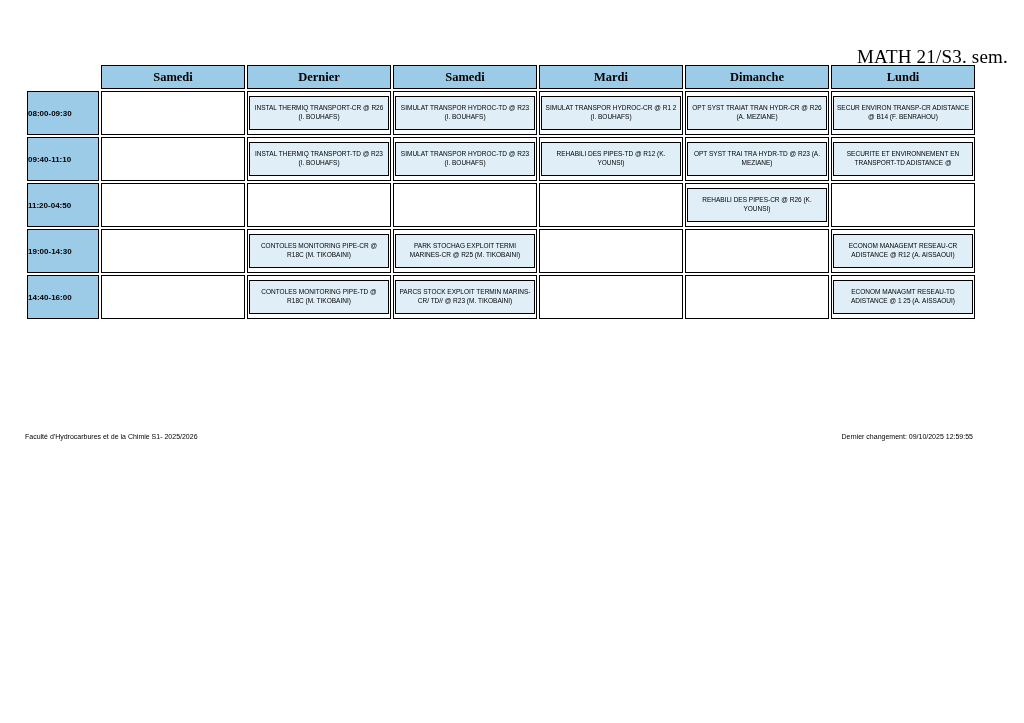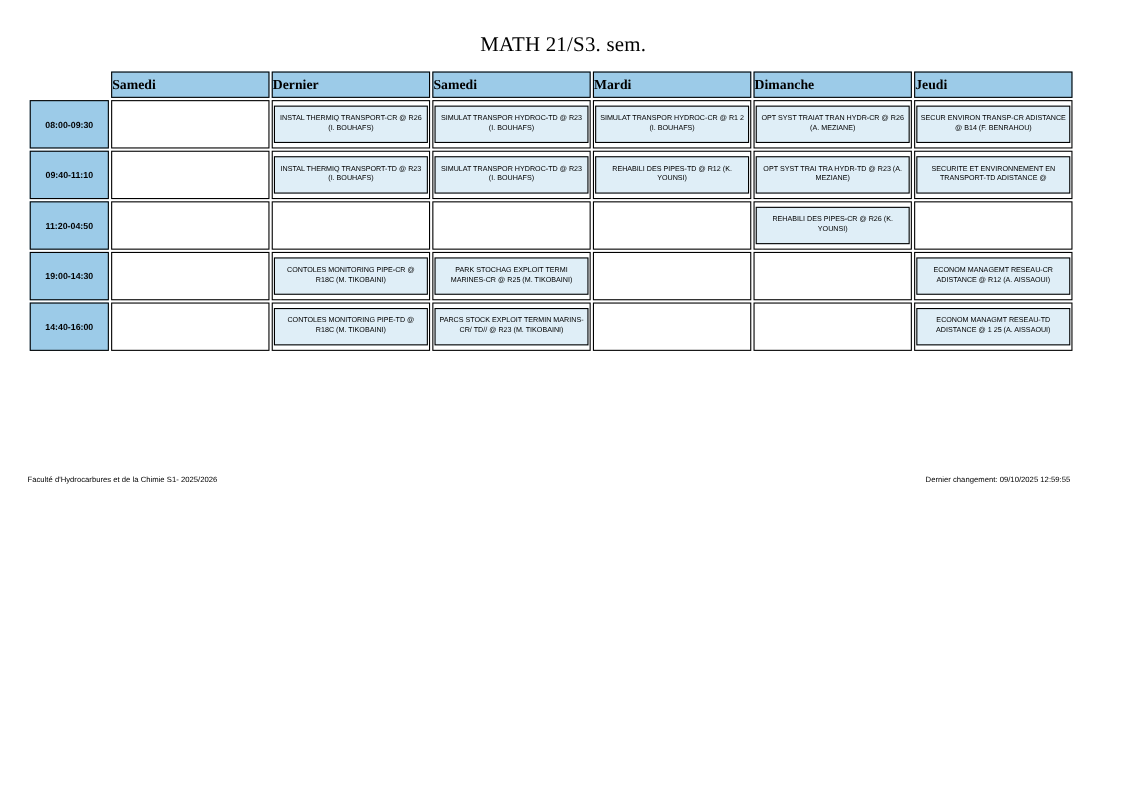"MATH 21/S3. sem." .page-title { margin: 0 -> 16px; text-align: center -> right }
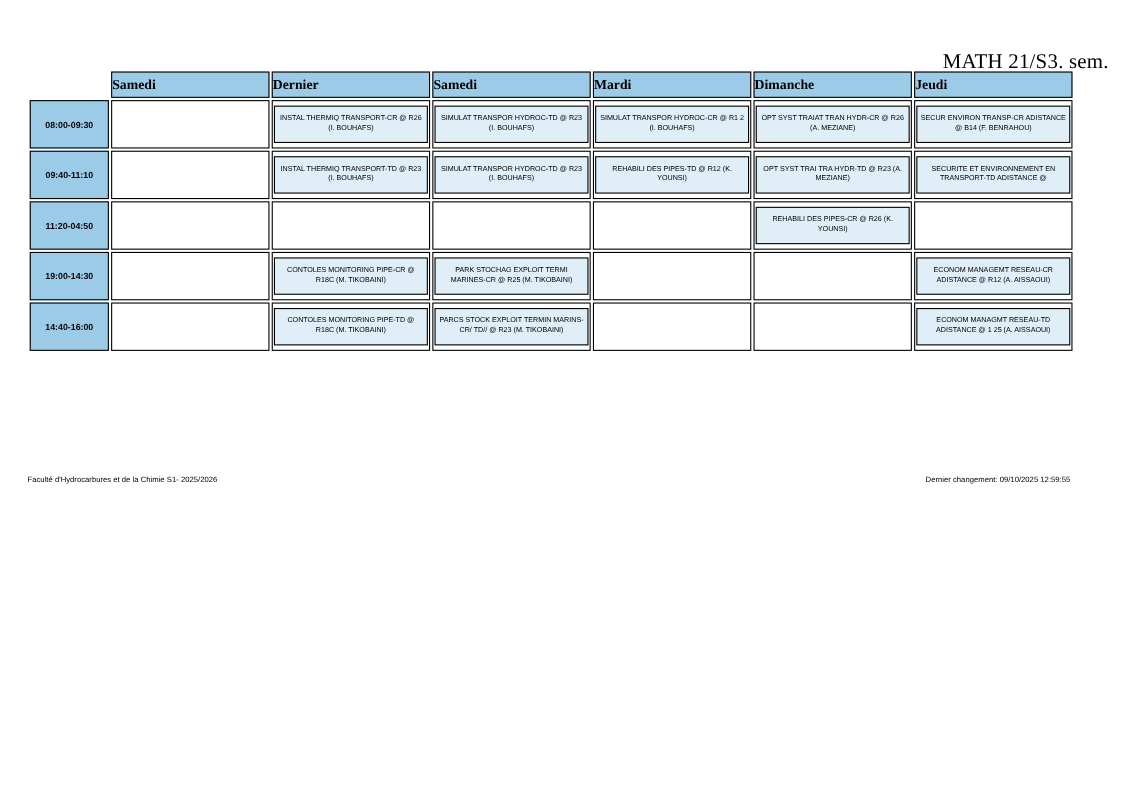"Samedi" th.day-header { text-align: left -> center }
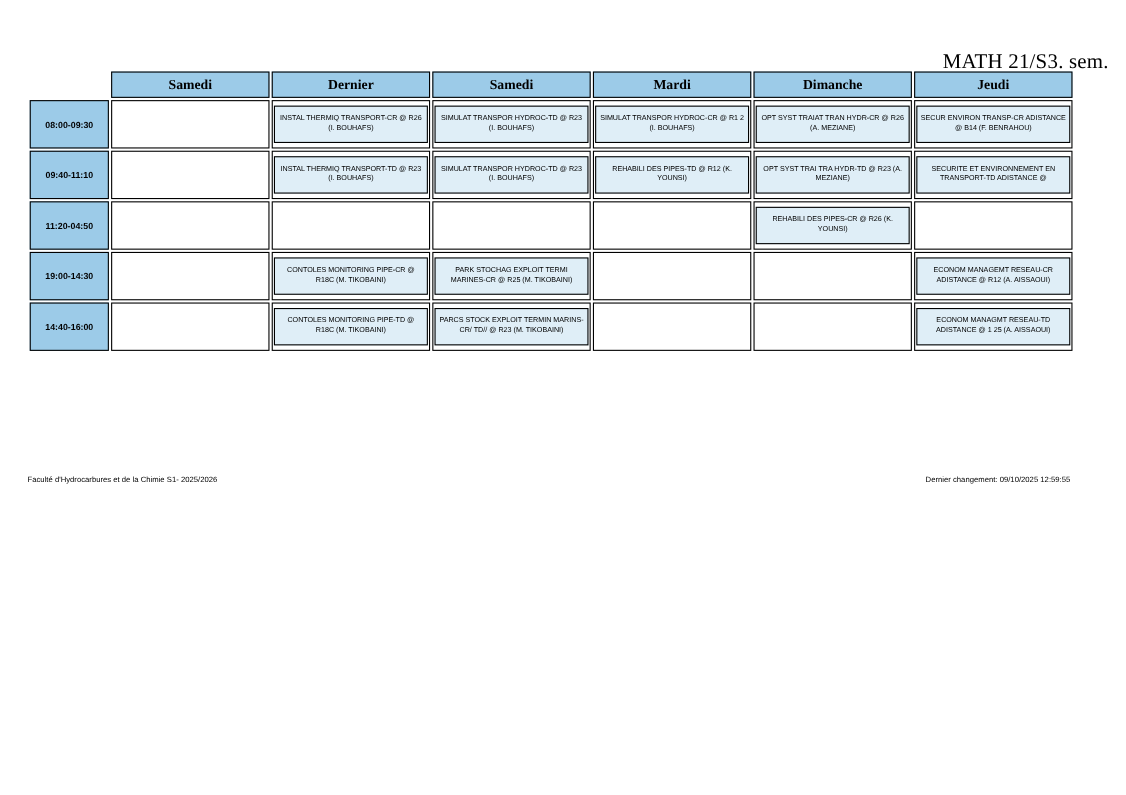"Jeudi" th.day-header { text: Jeudi -> Lundi }
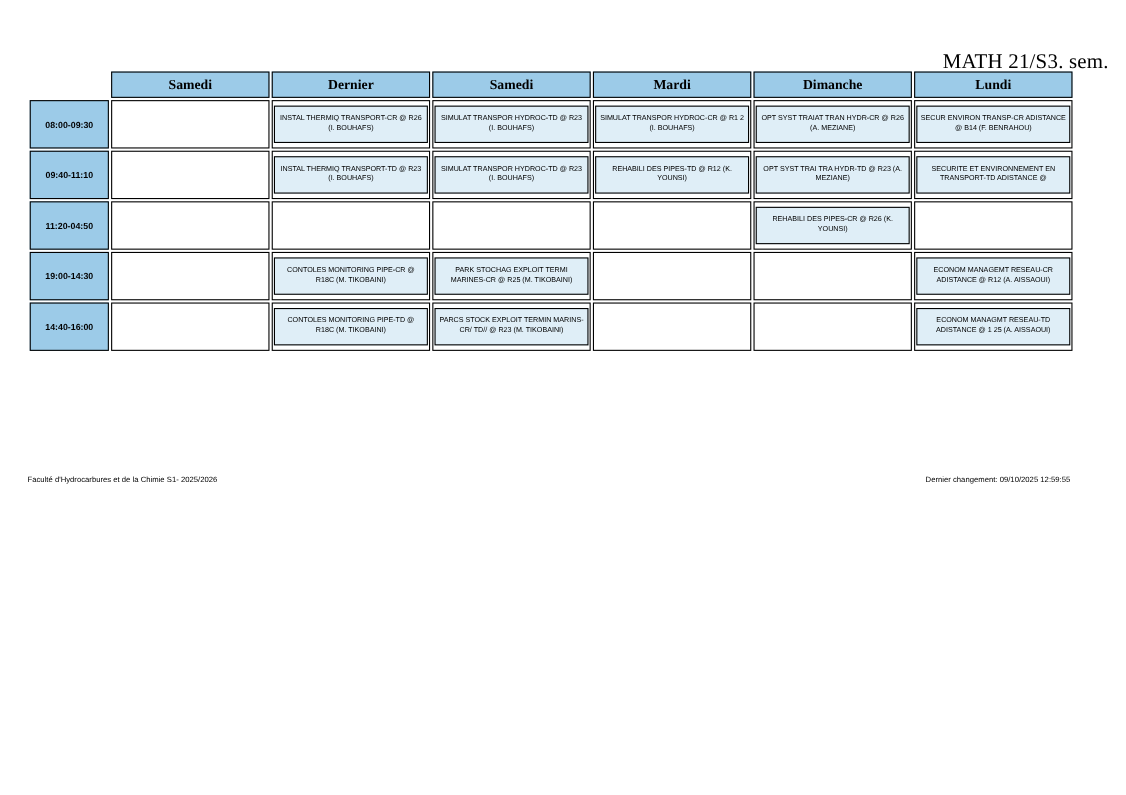"08:00-09:30" td.time-cell { text-align: center -> none }
